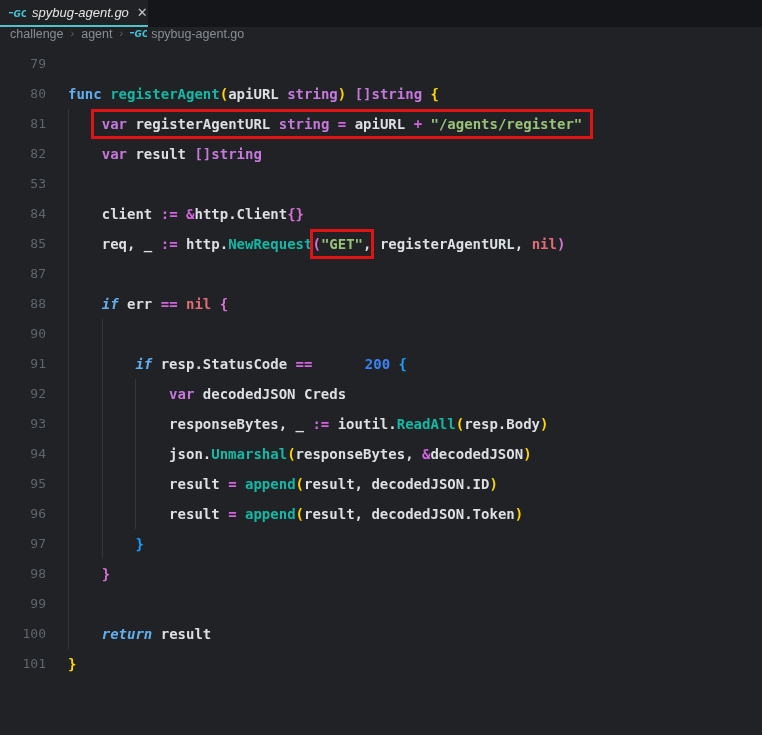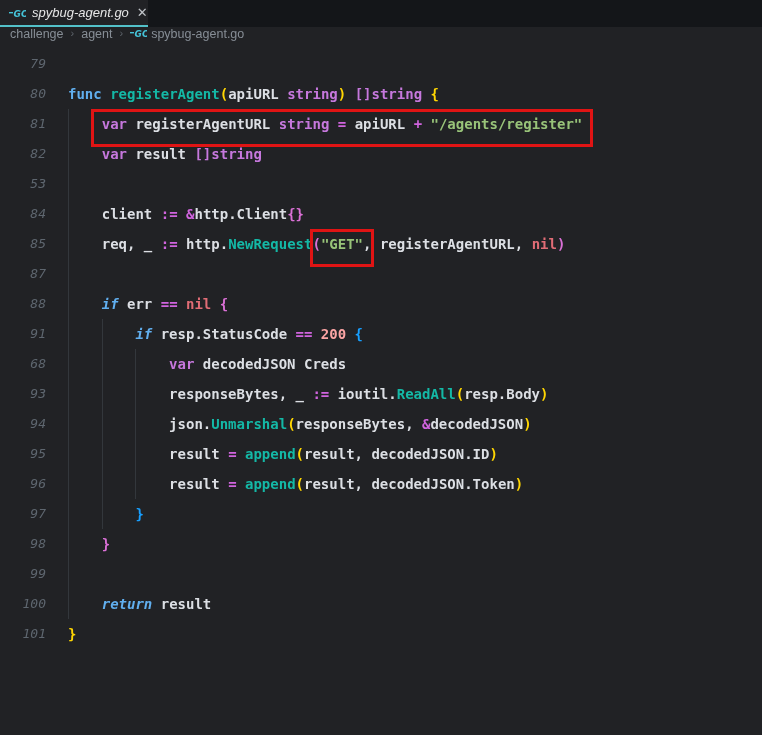"79" .gutter { font-style: italic -> none }
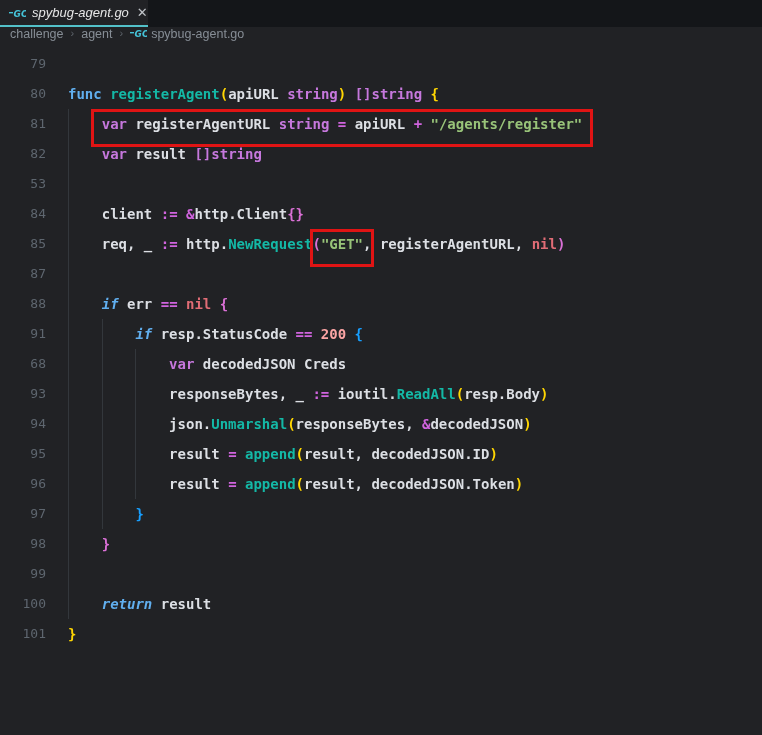"var registerAgentURL string = apiURL" .redbox { padding: 4px 8px 12px 8px -> 4px 8px 4px 8px }
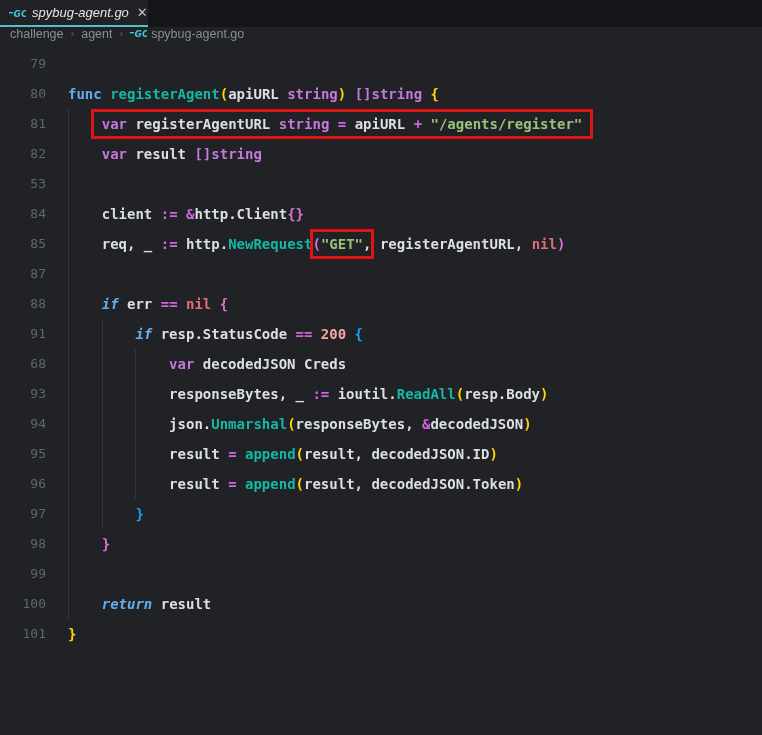"90" div.row { html: none -> <div><span>90</span><span><span></span><span></span></span></div> }
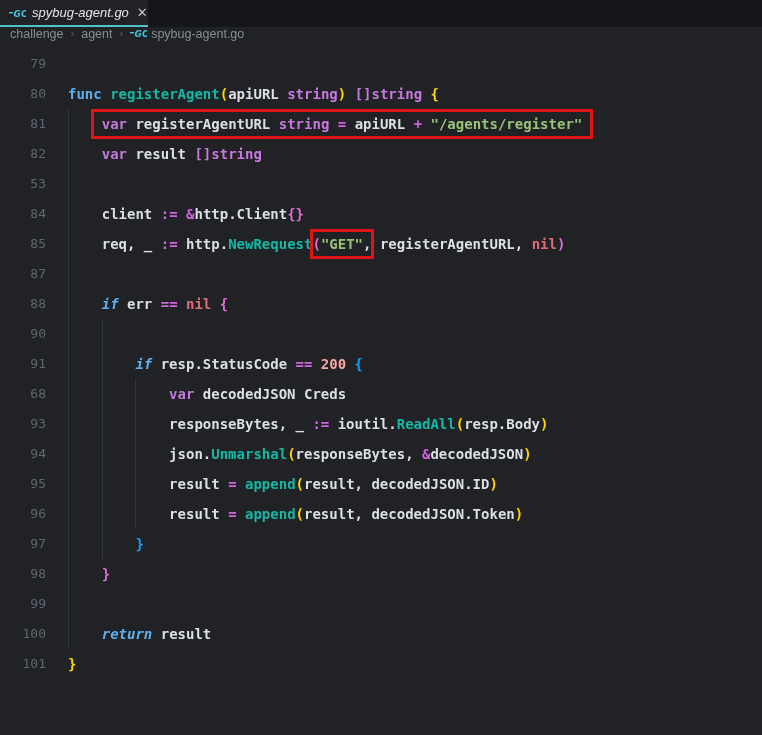"200" .tk-n { color: #fca5a5 -> #3b82f6; margin-left: none -> 44px }
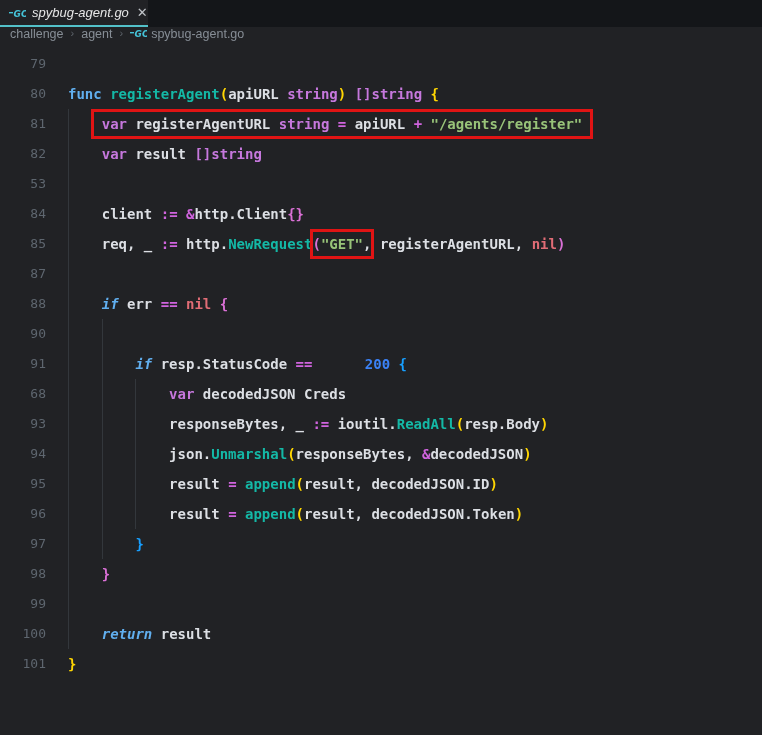"68" span.gutter { text: 68 -> 92 }
